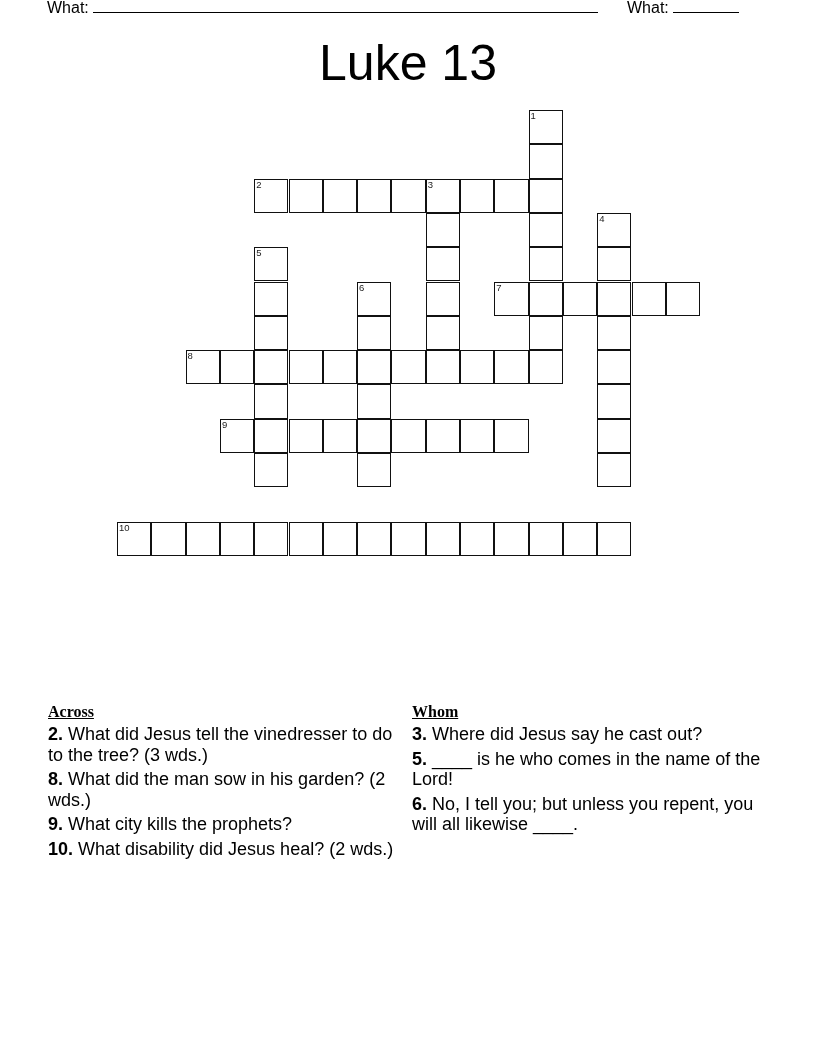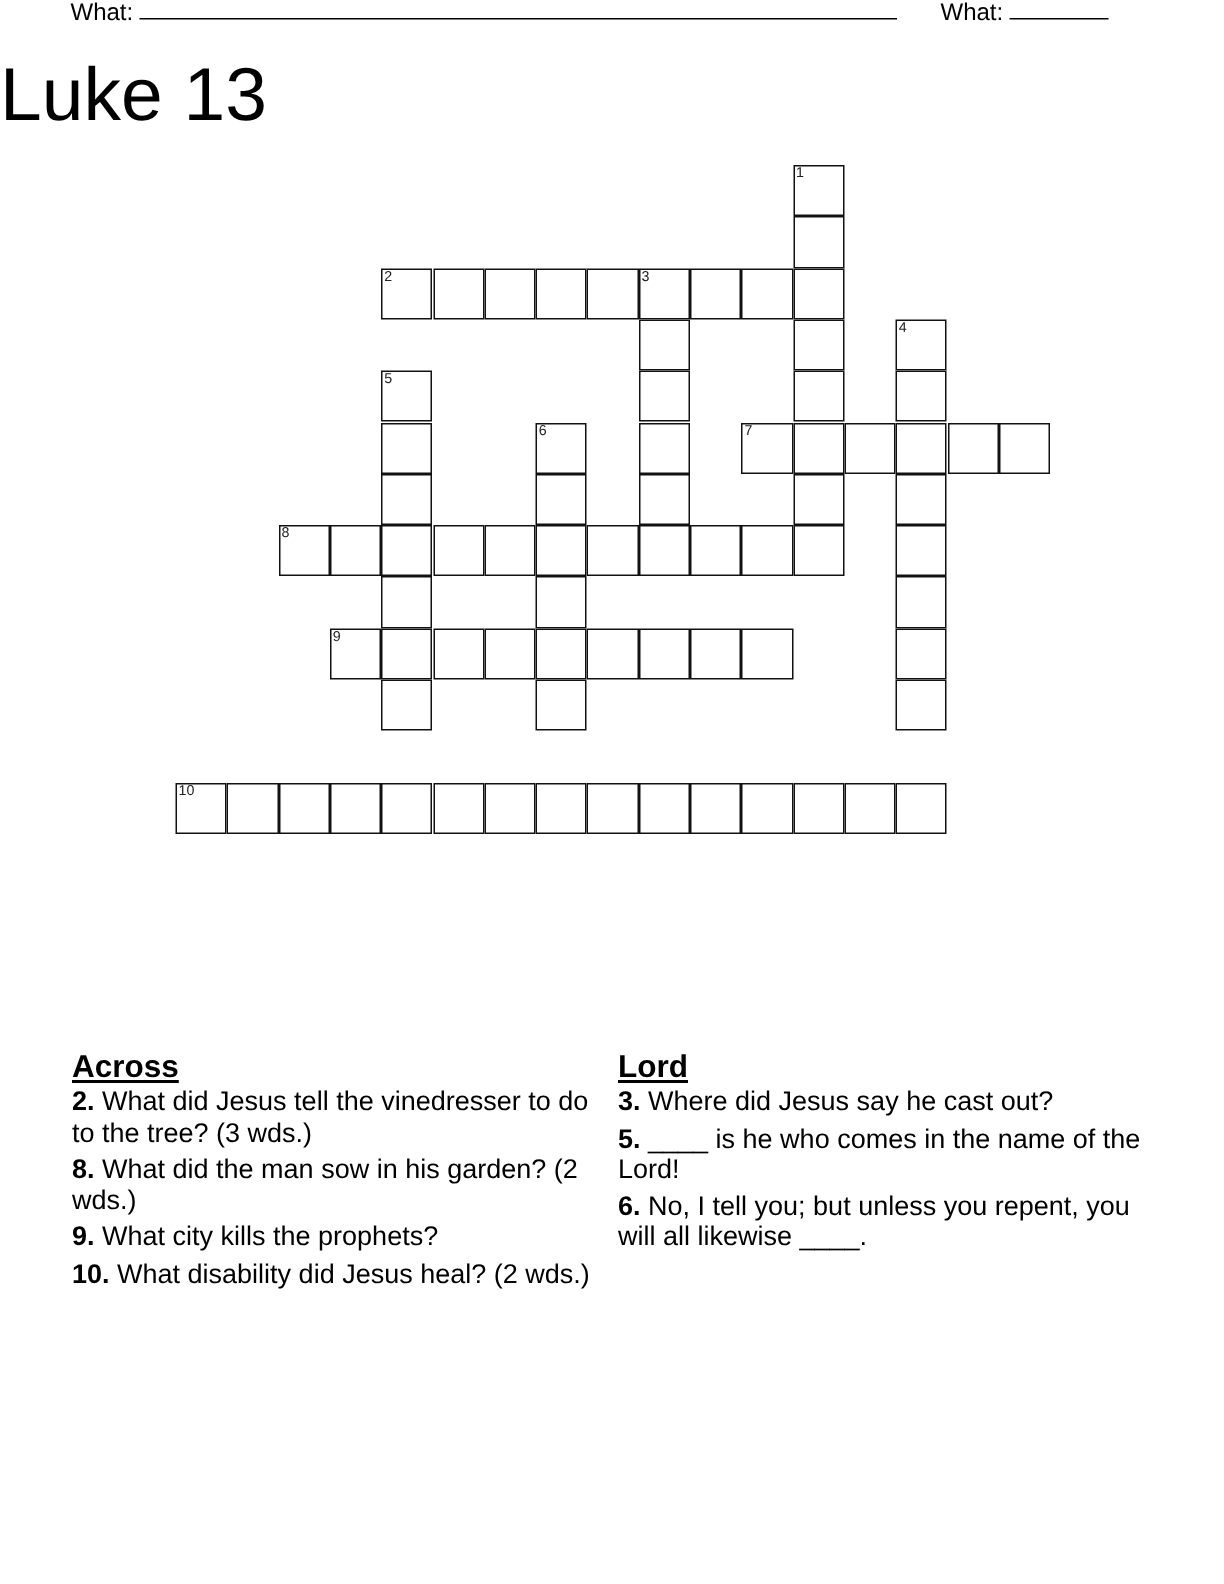"Luke 13" .title { text-align: none -> center }
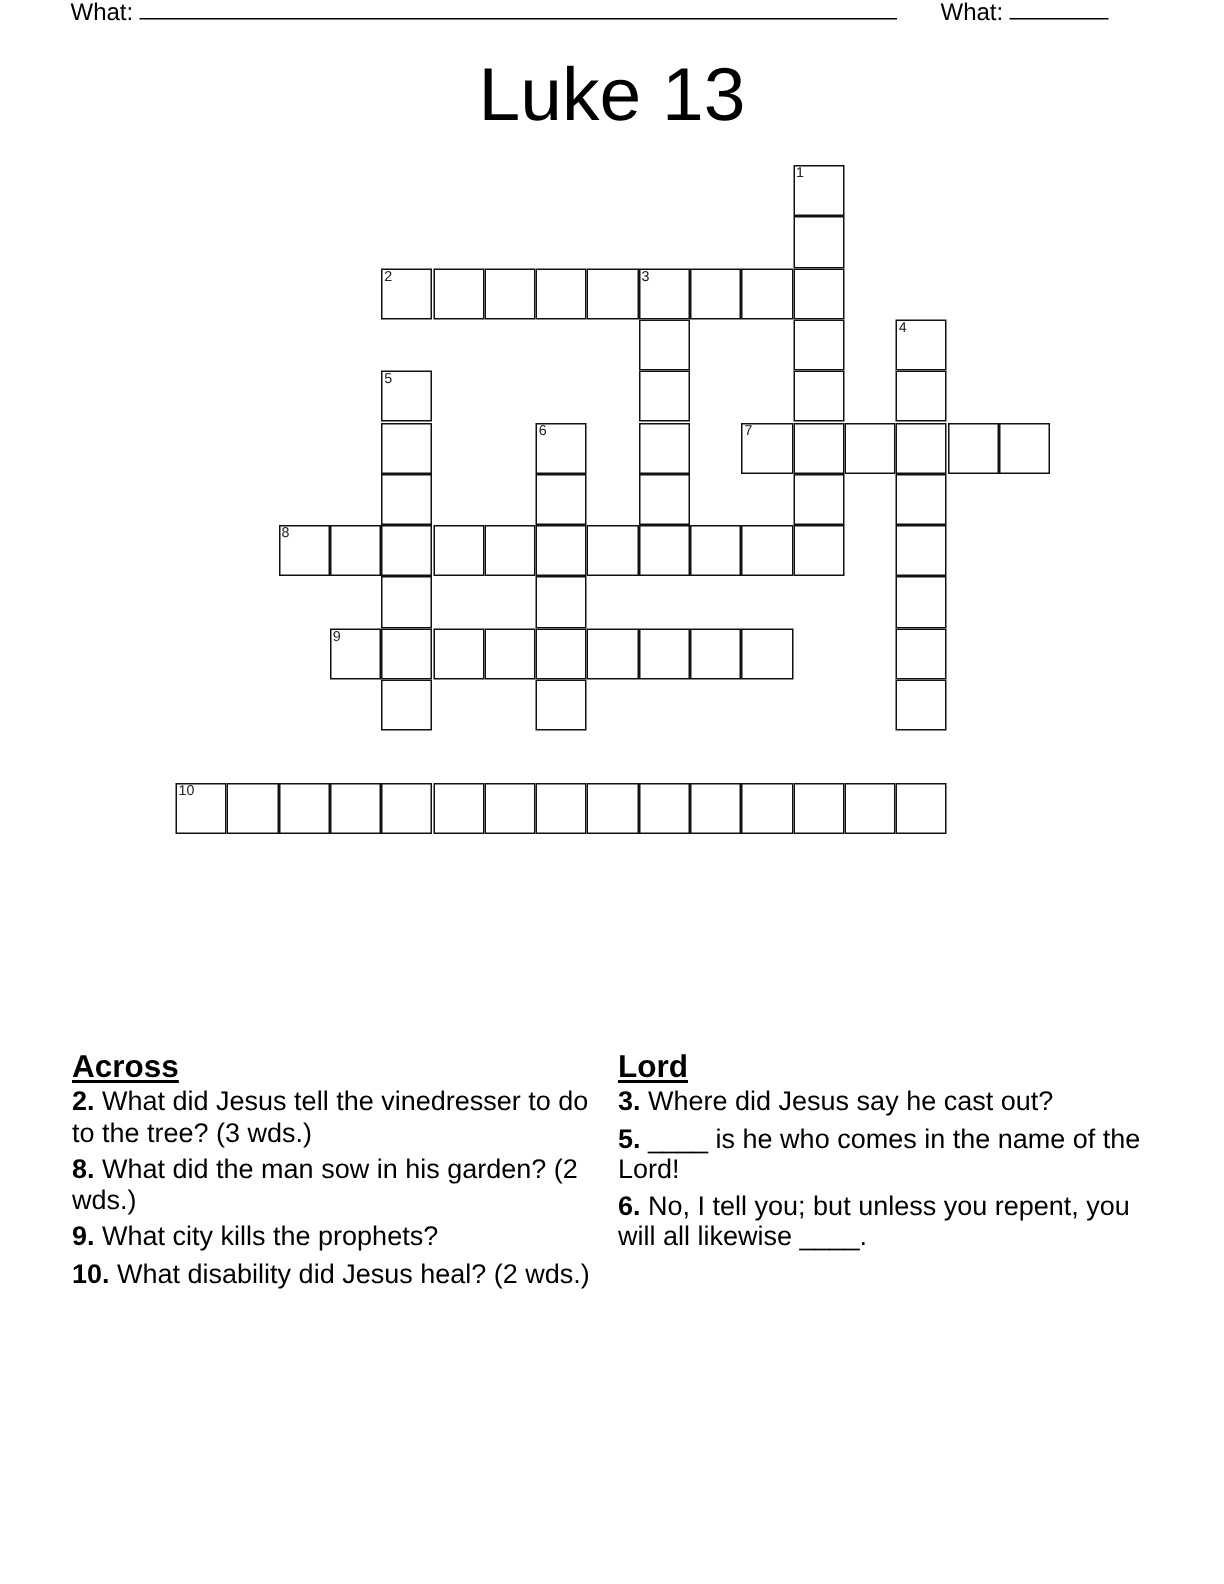"Across" .clues h3 { font-family: none -> Liberation Serif, serif; font-size: 21px -> 16px }
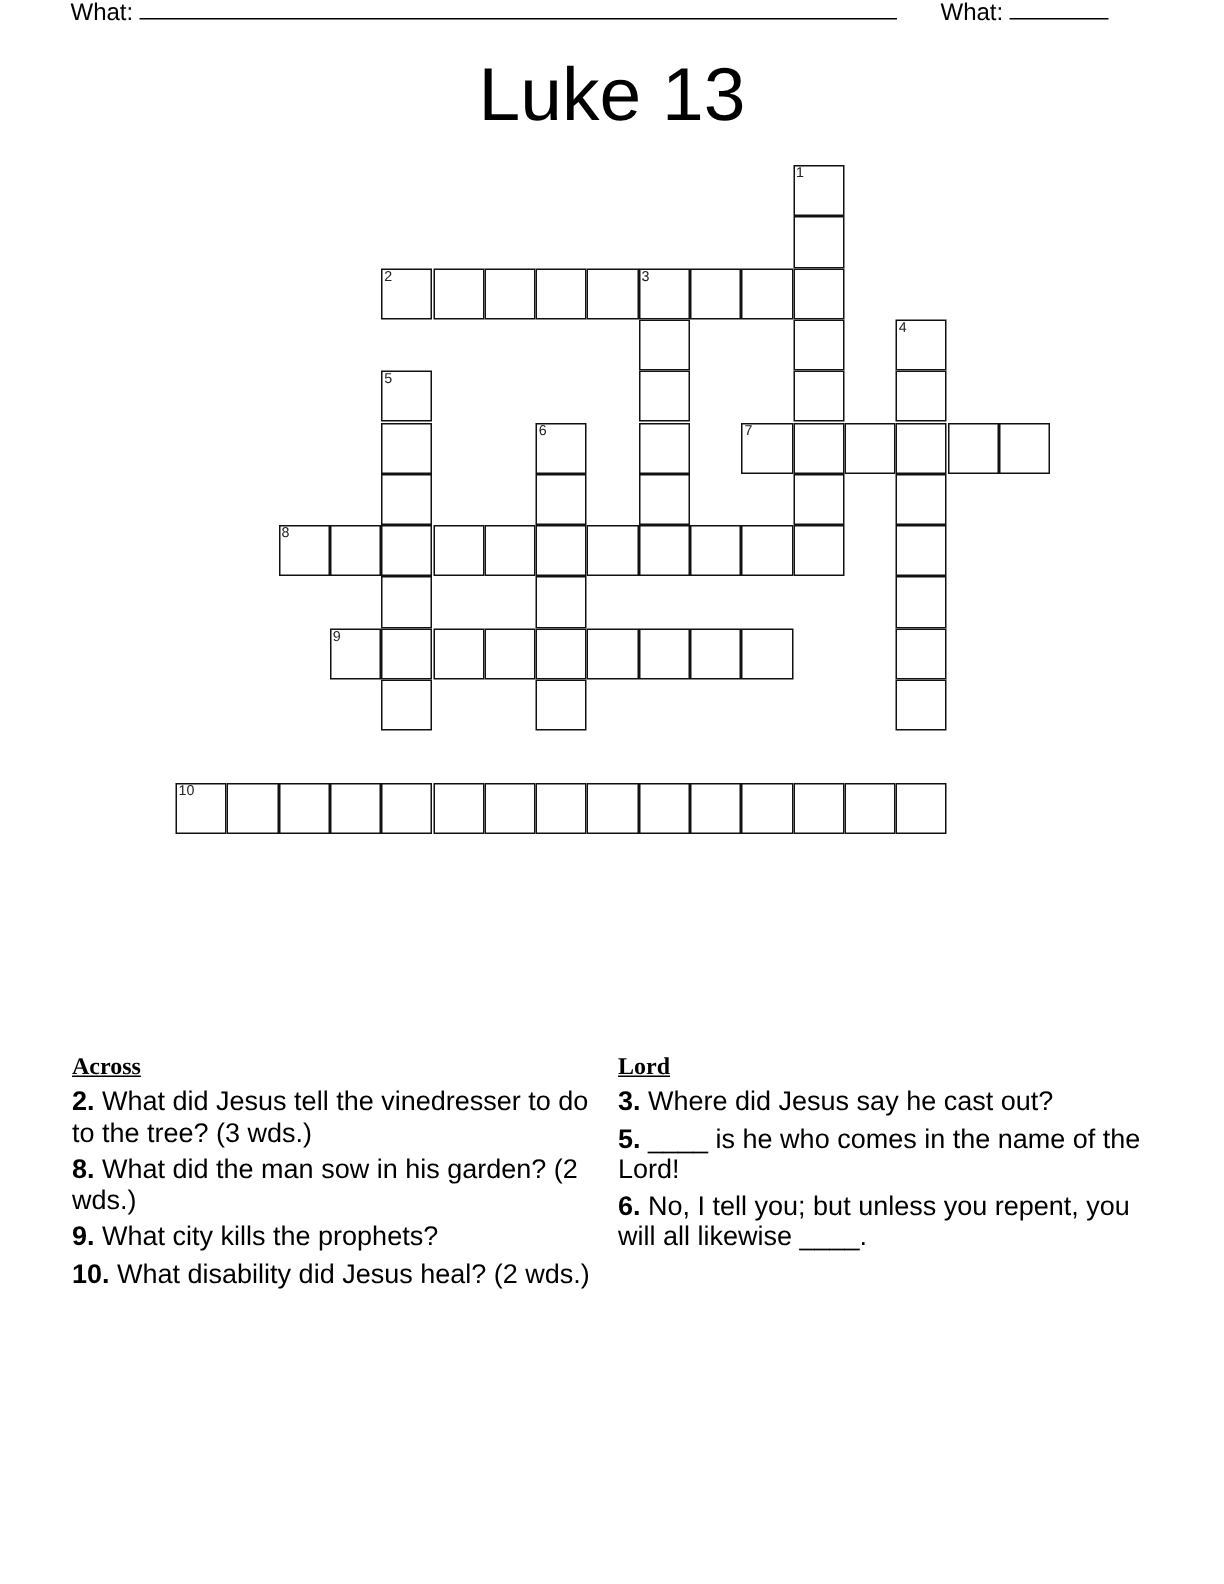"Lord" h3 { text: Lord -> Whom }
